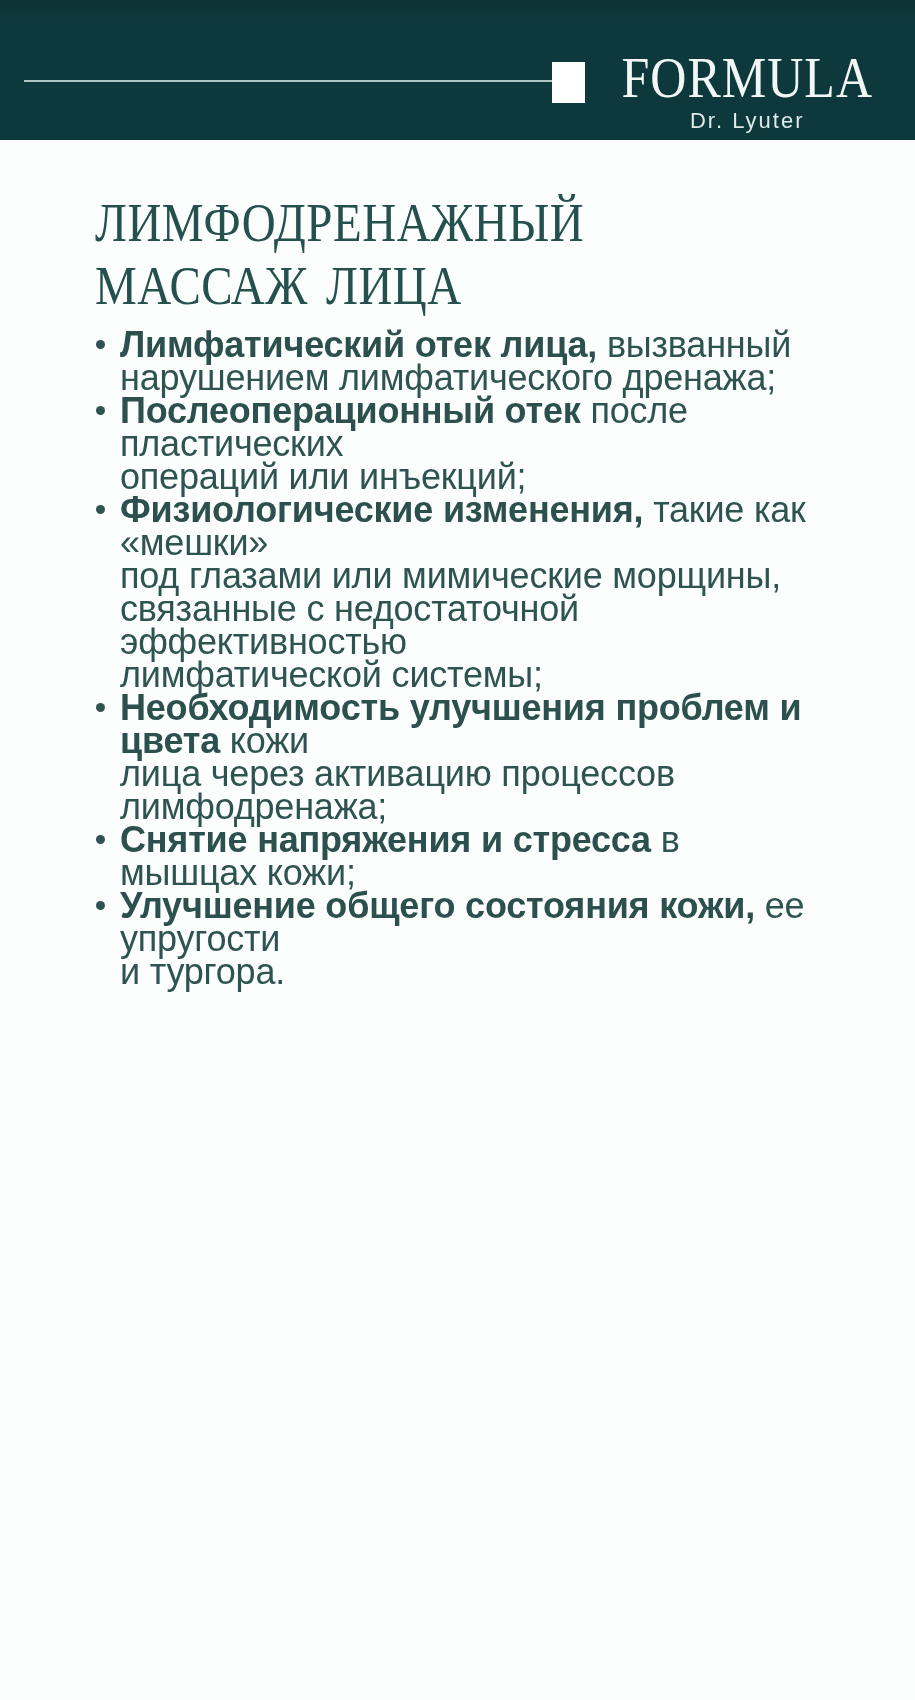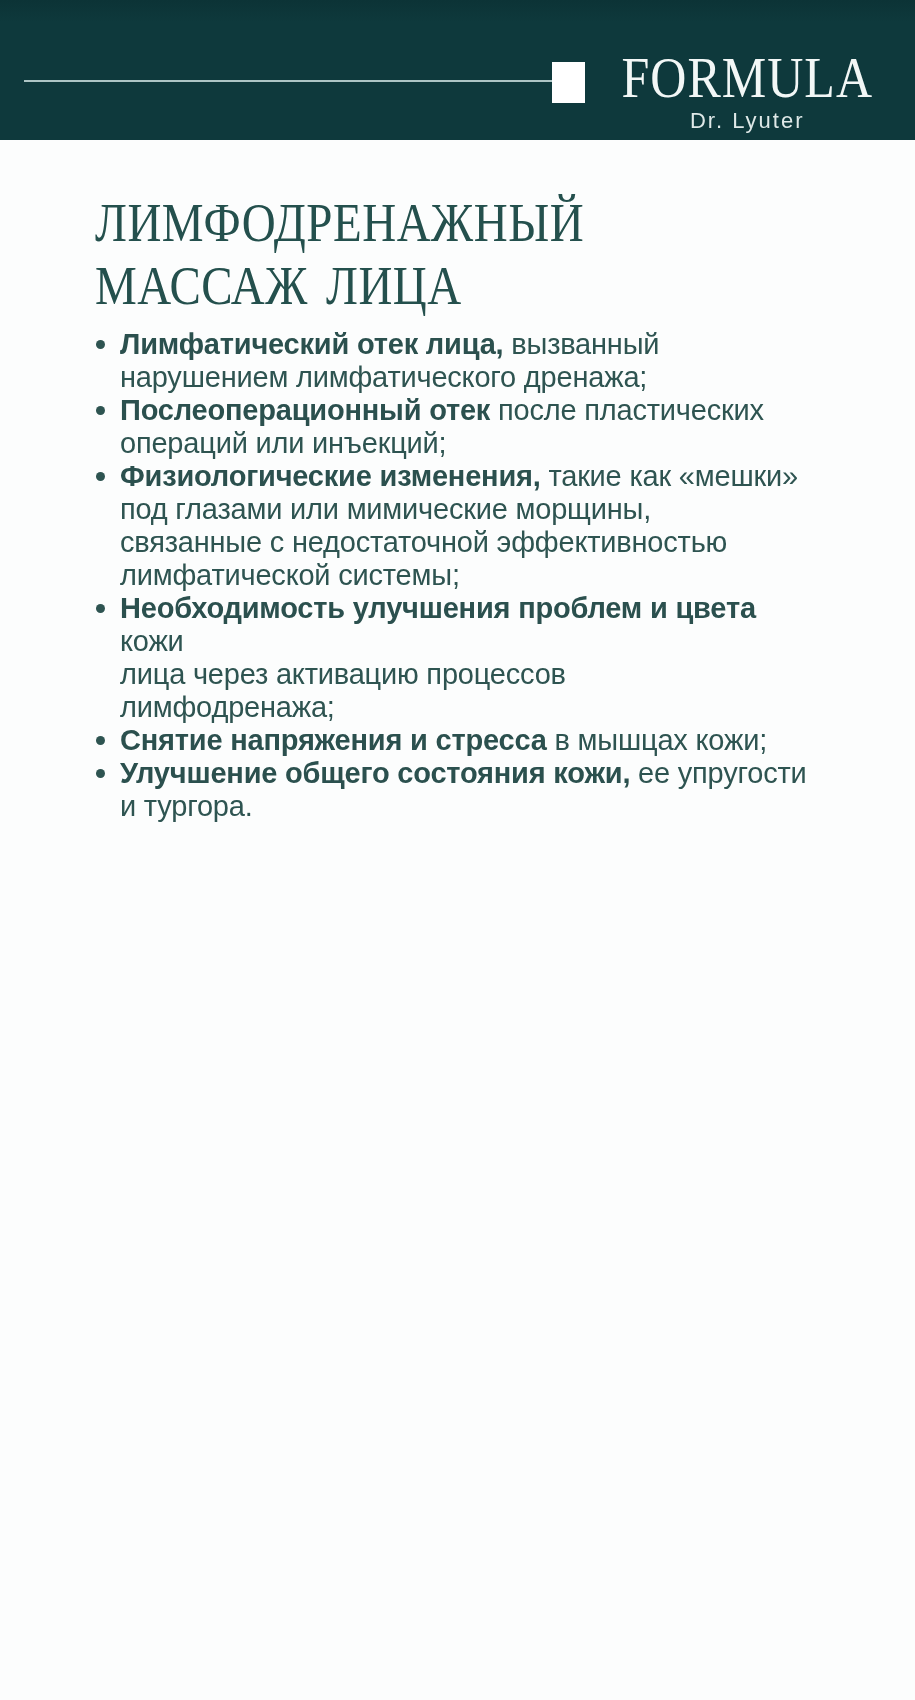"Лимфатический отек лица, вызванный" .list li { font-size: 29px -> 36px }
